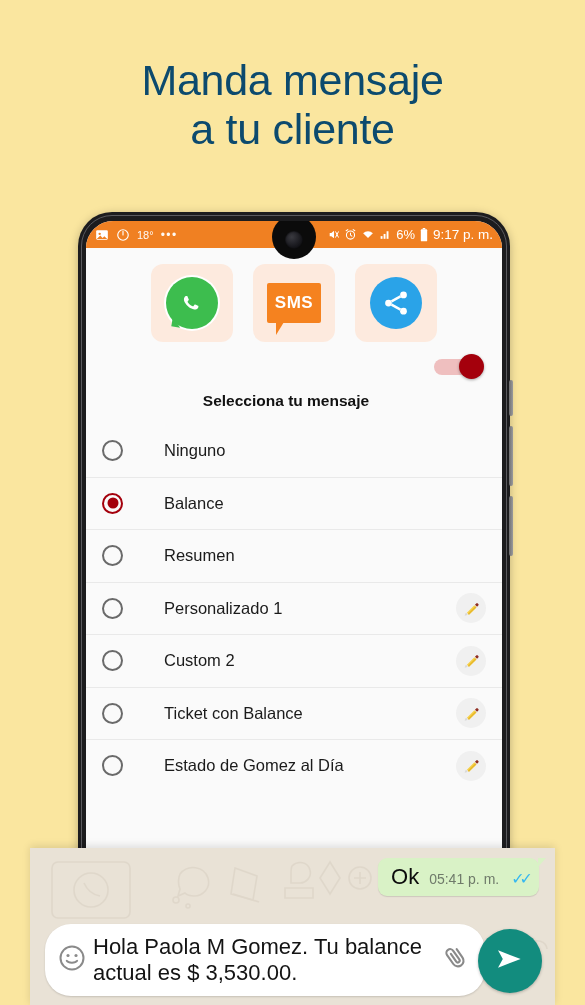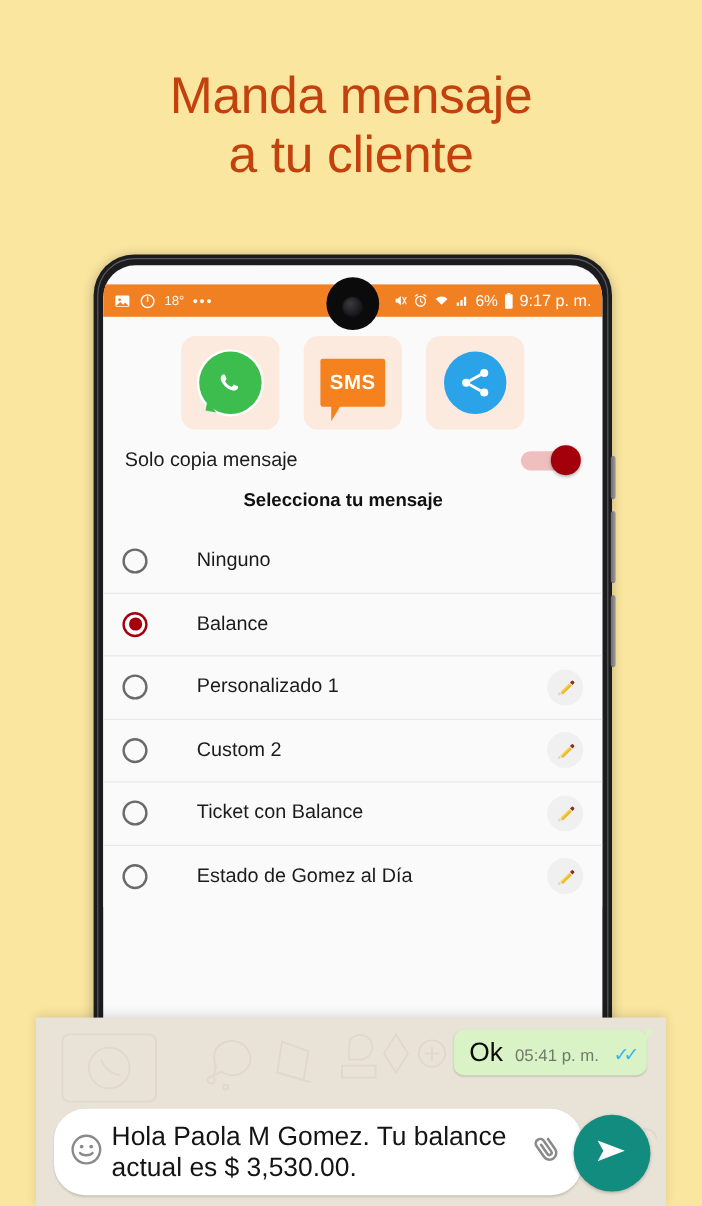"Manda mensaje" .headline { color: #c2410c -> #0c4a6e }
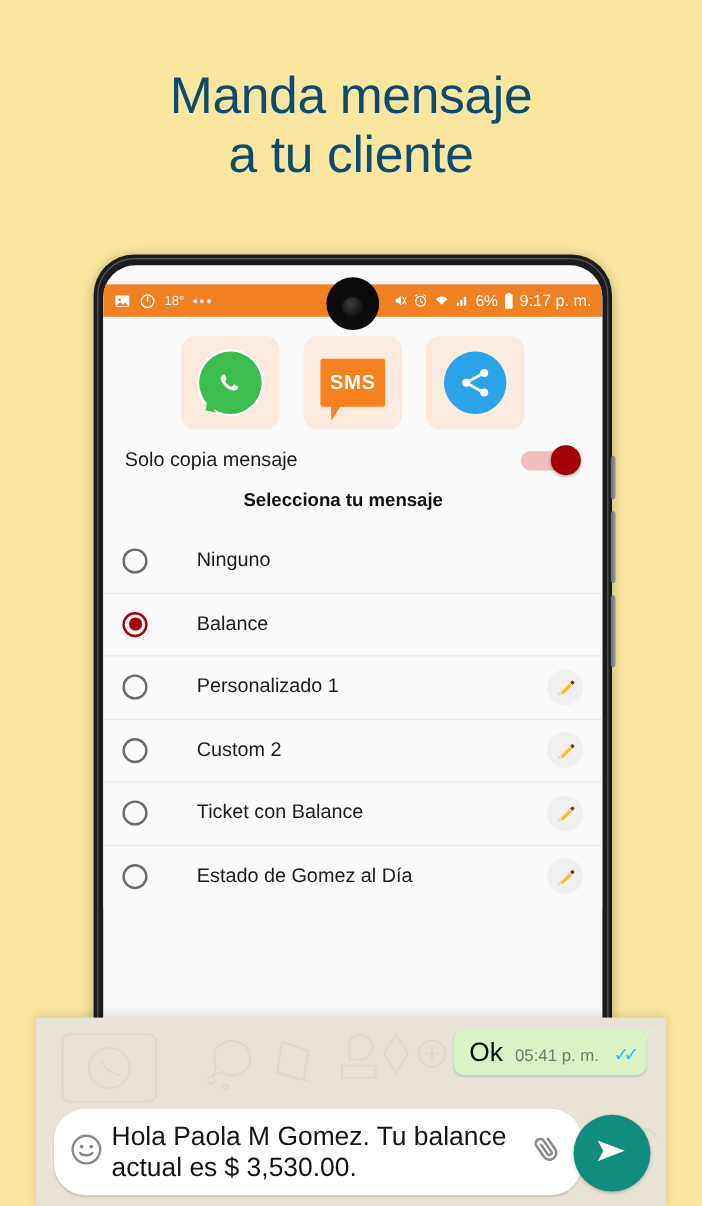"18°" .statusbar { margin-top: 16px -> none }
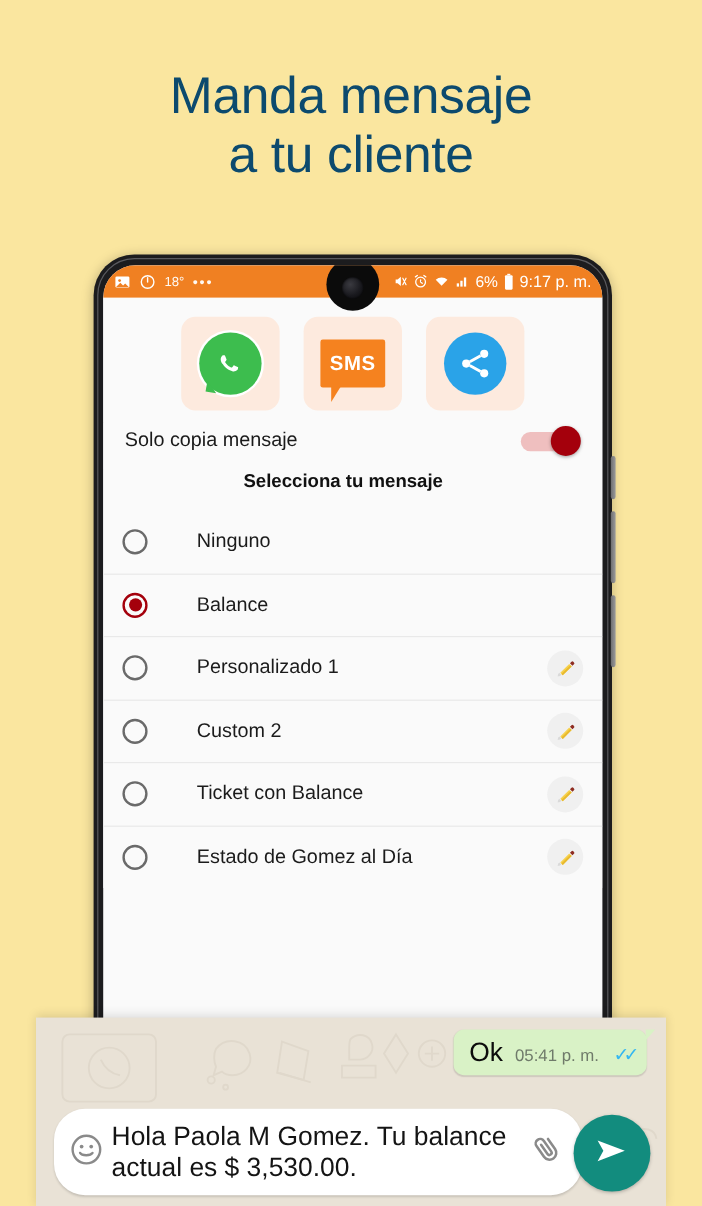"Solo copia mensaje" span.toggle-label { html: <span>Solo copia mensaje</span> -> none }
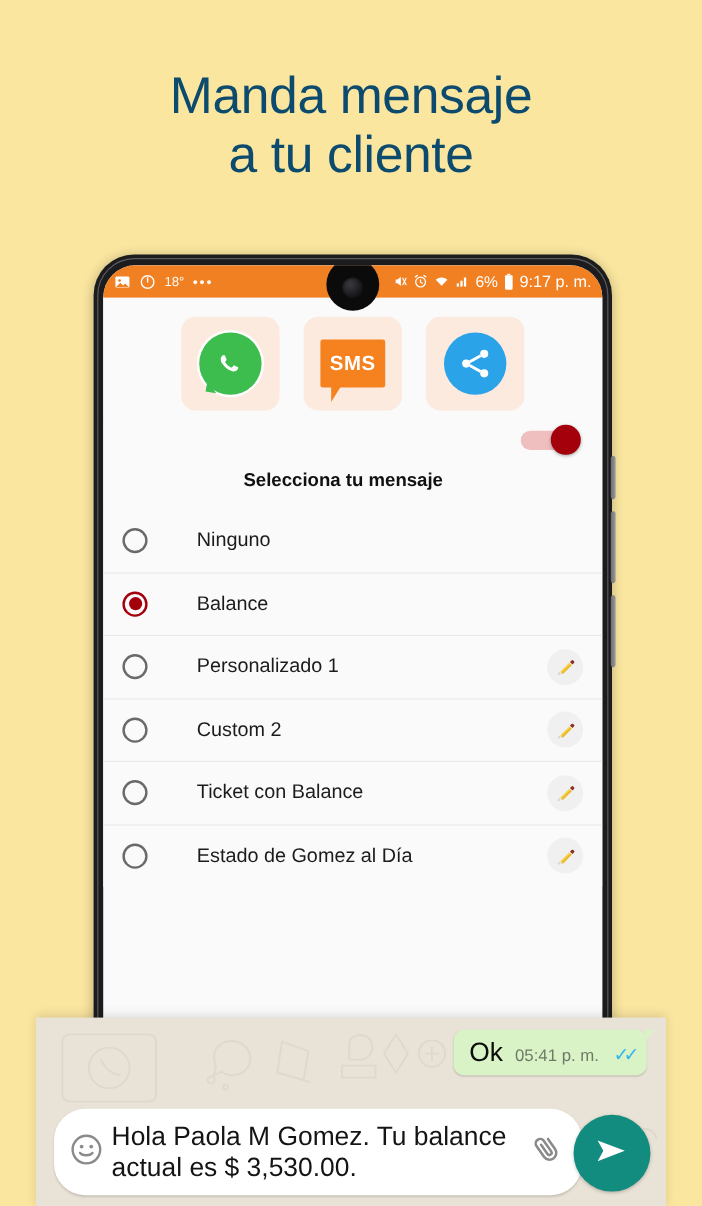"Resumen" div.row { html: none -> <div> <span></span> <span>Resumen</span> </div> }
